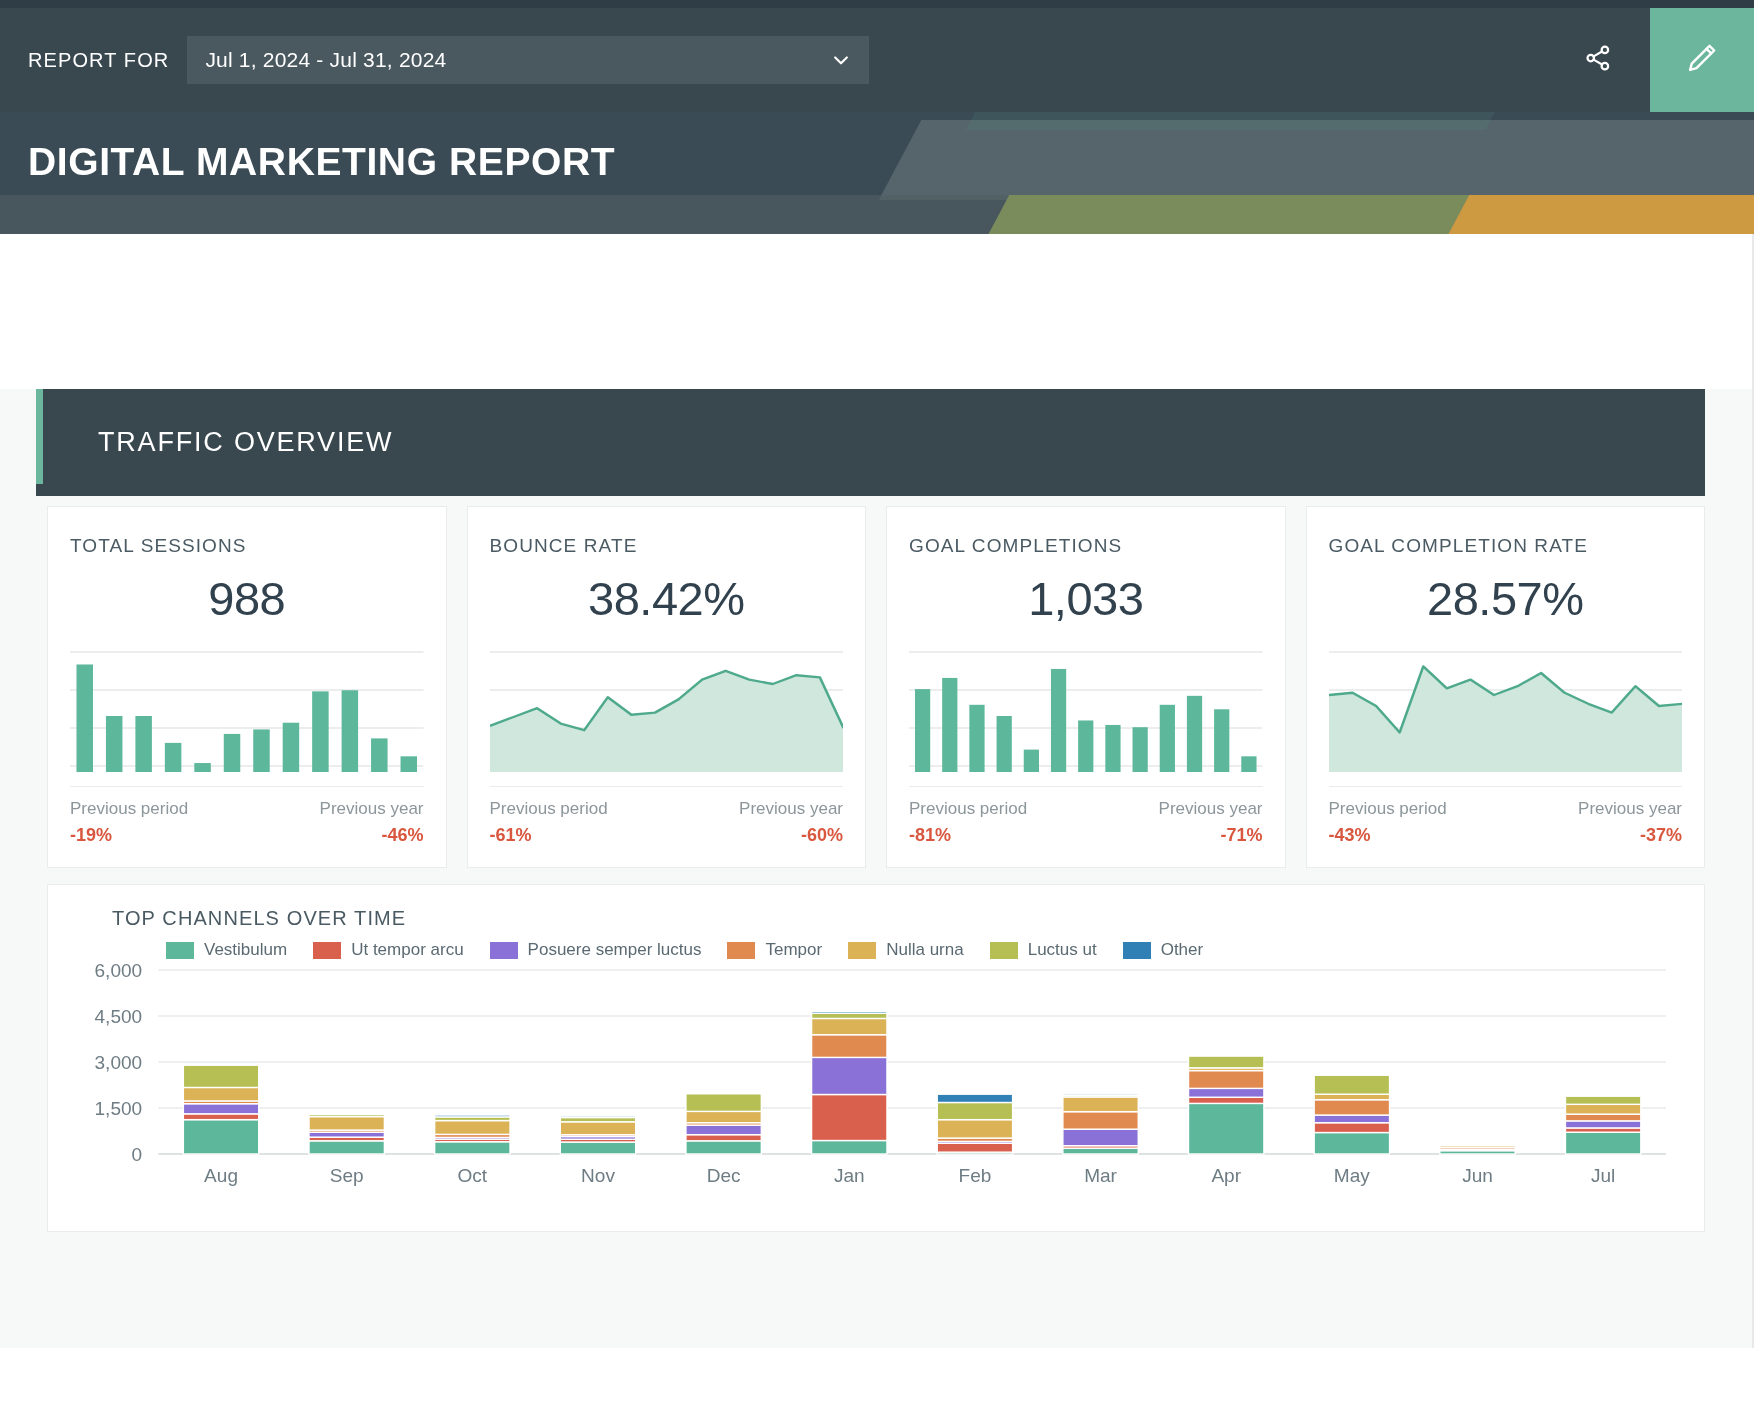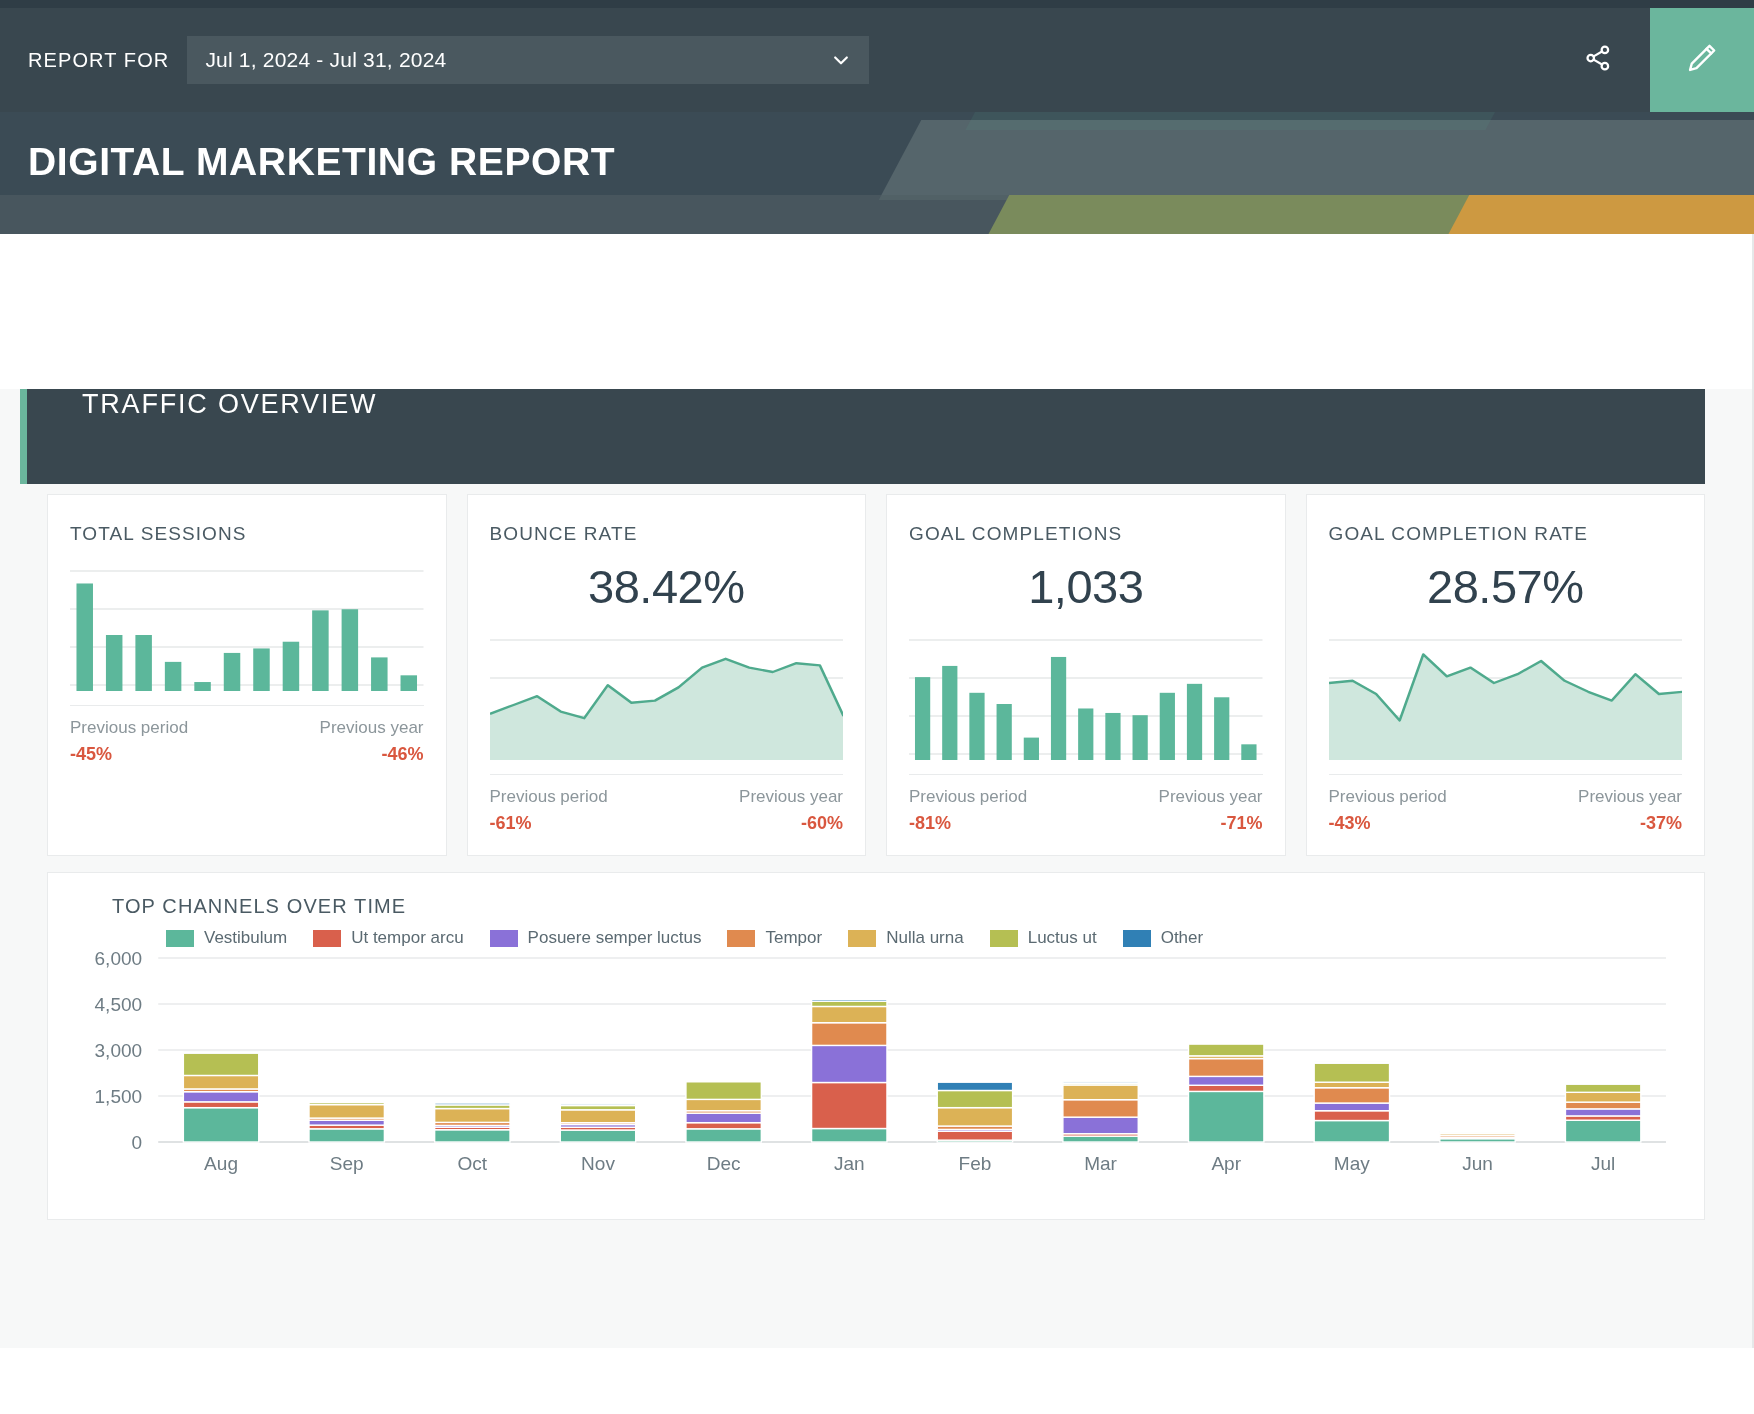"TRAFFIC OVERVIEW" .section-header { align-items: none -> center; height: 95px -> 107px; margin: 0 47px 0 20px -> 0 47px 0 36px }
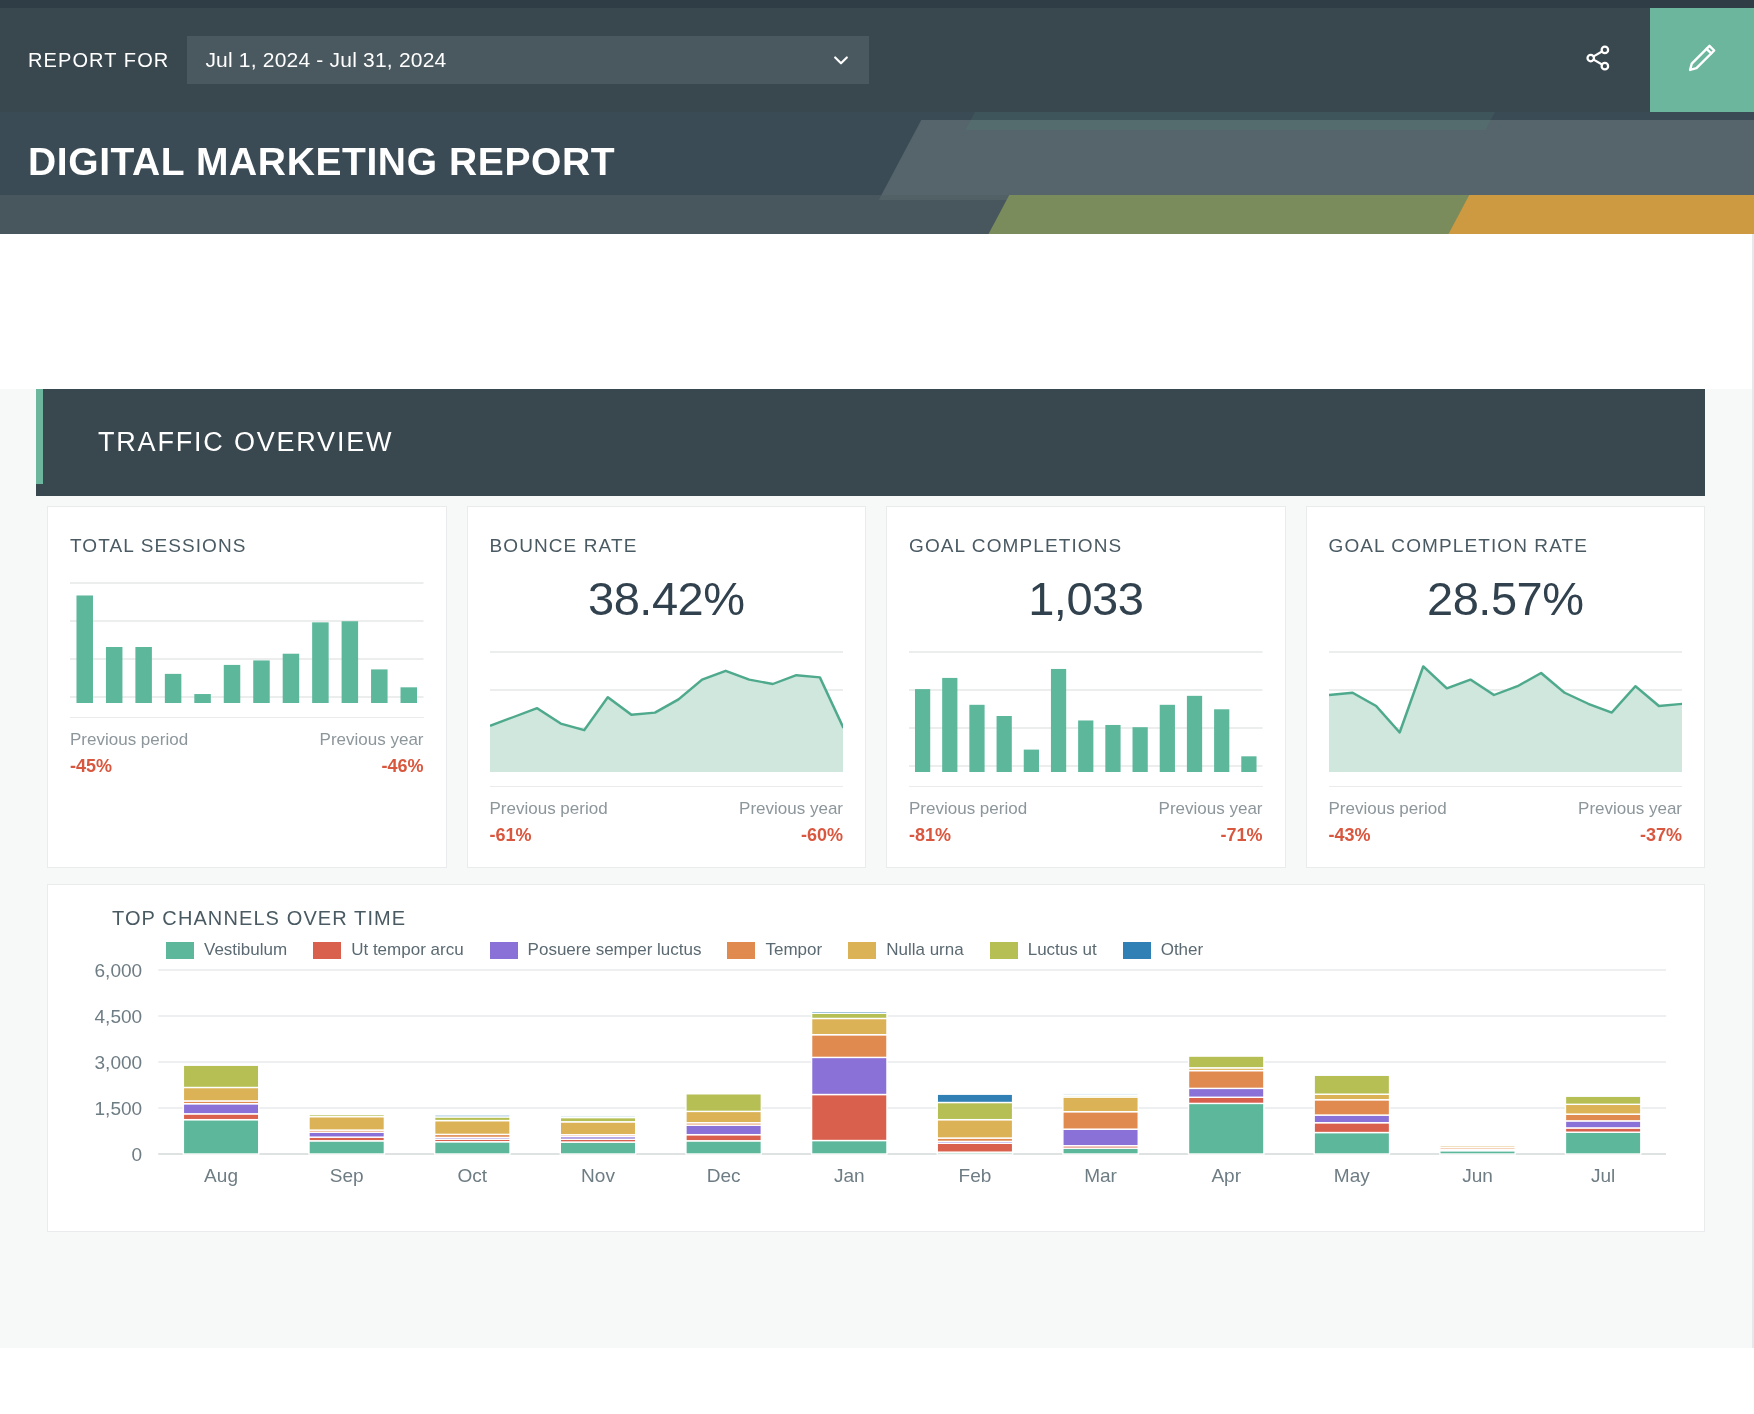"988" div.kpi-value { html: none -> <div>988</div> }
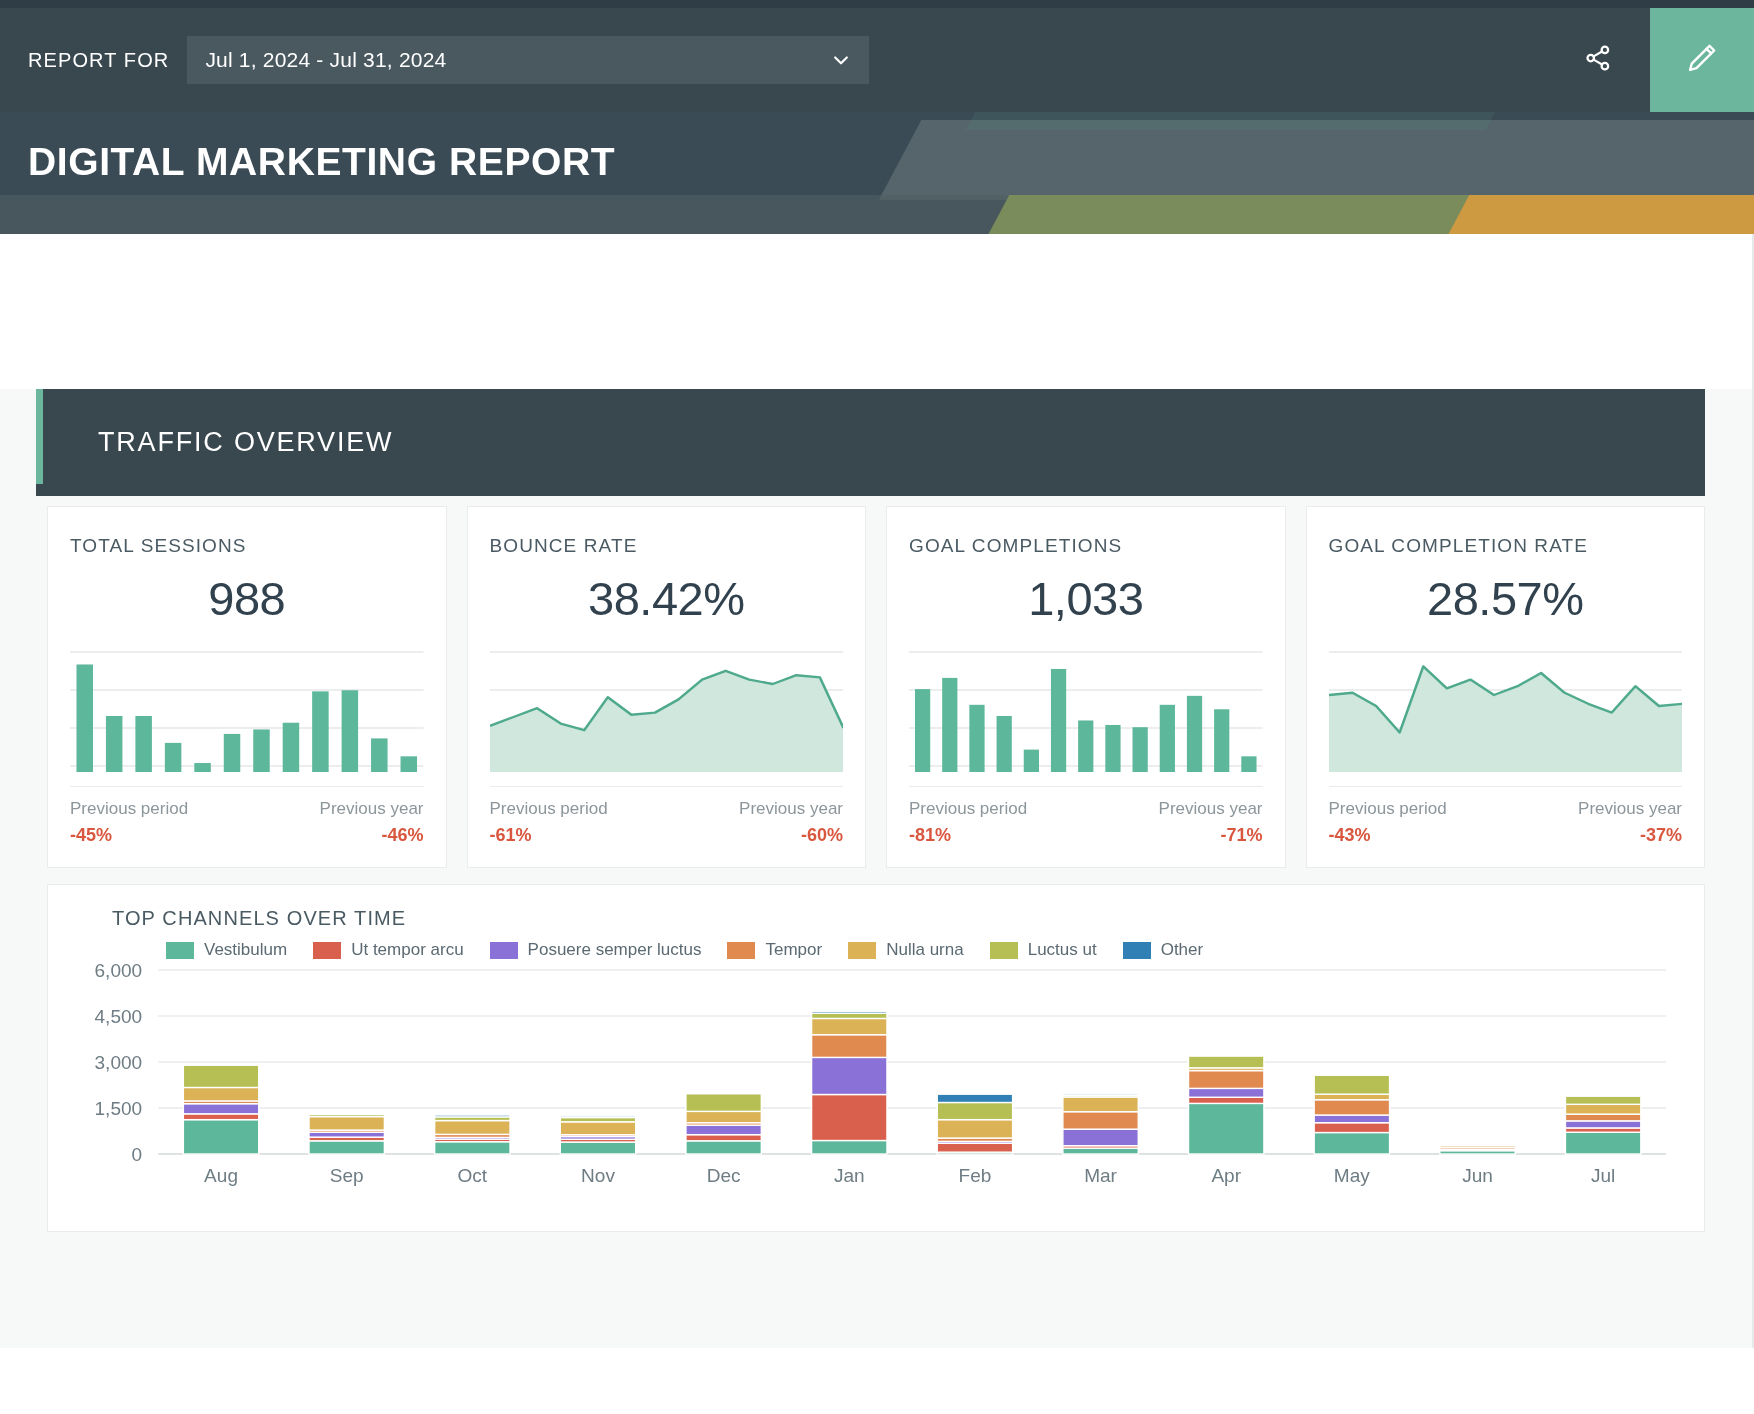"-45%" span.foot-val { text: -45% -> -19% }
